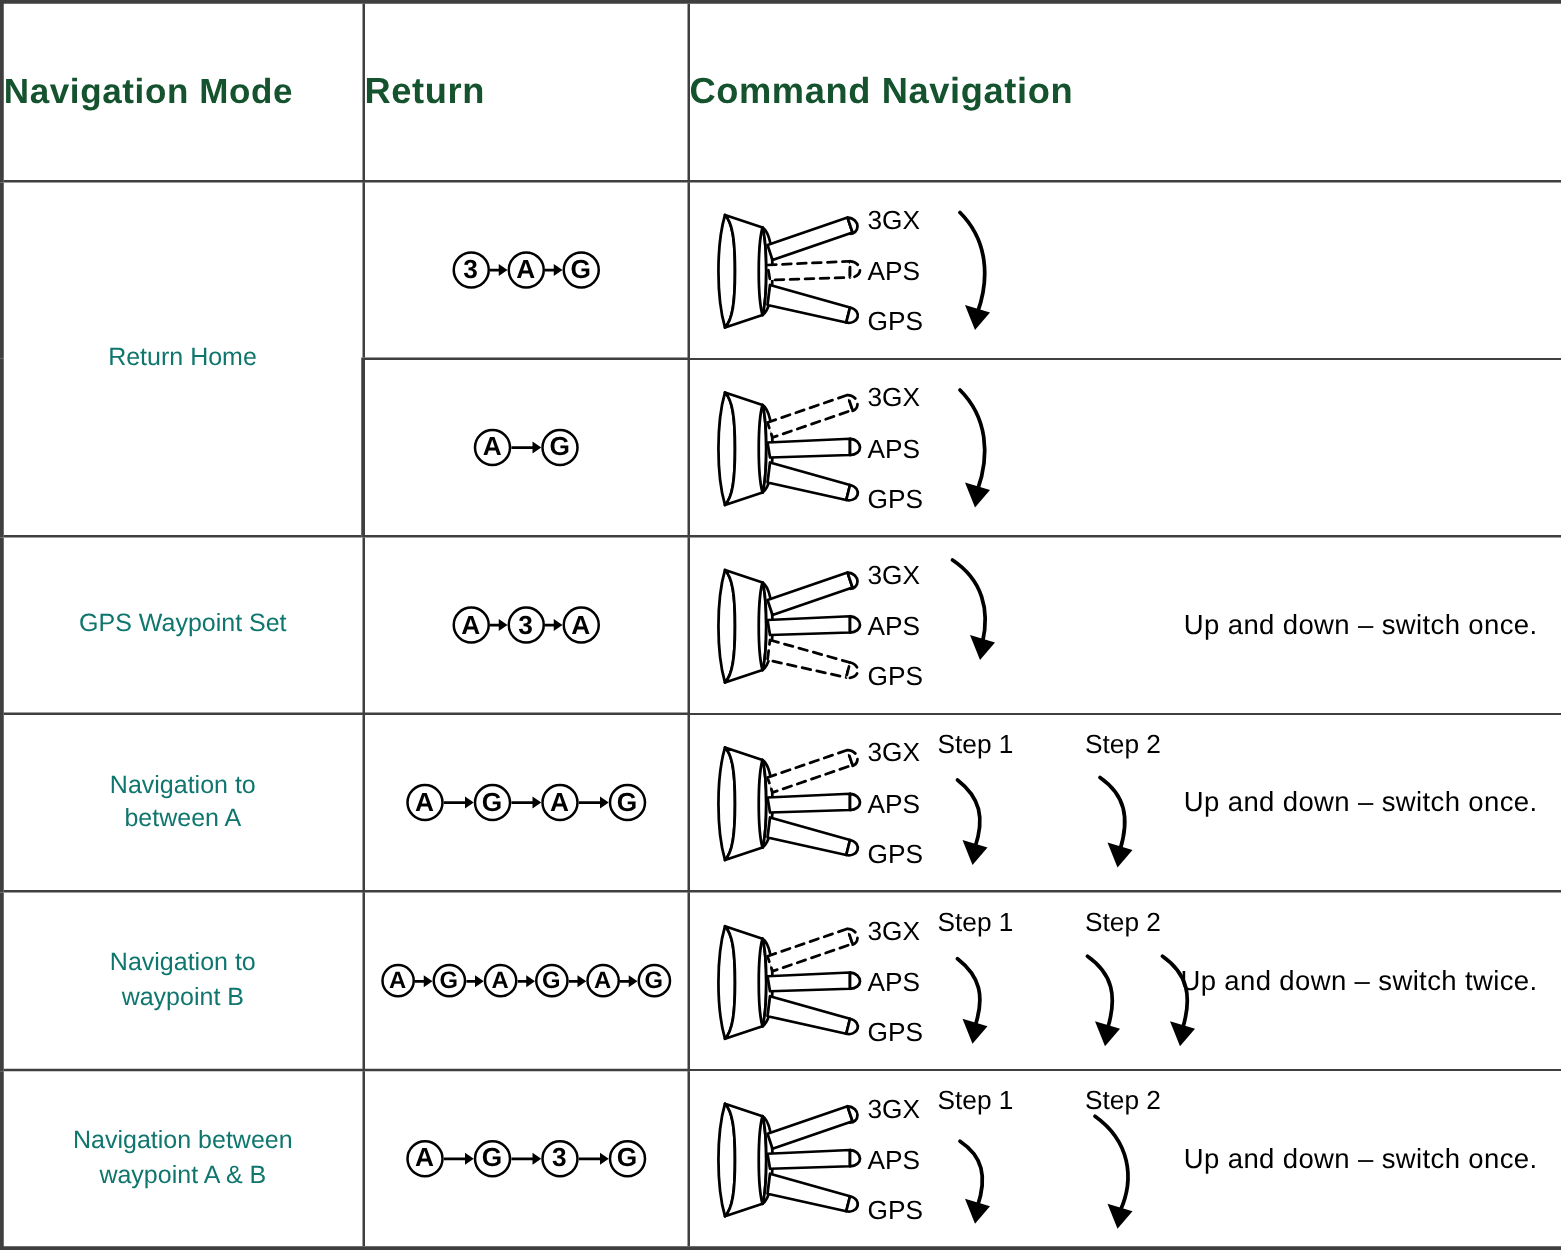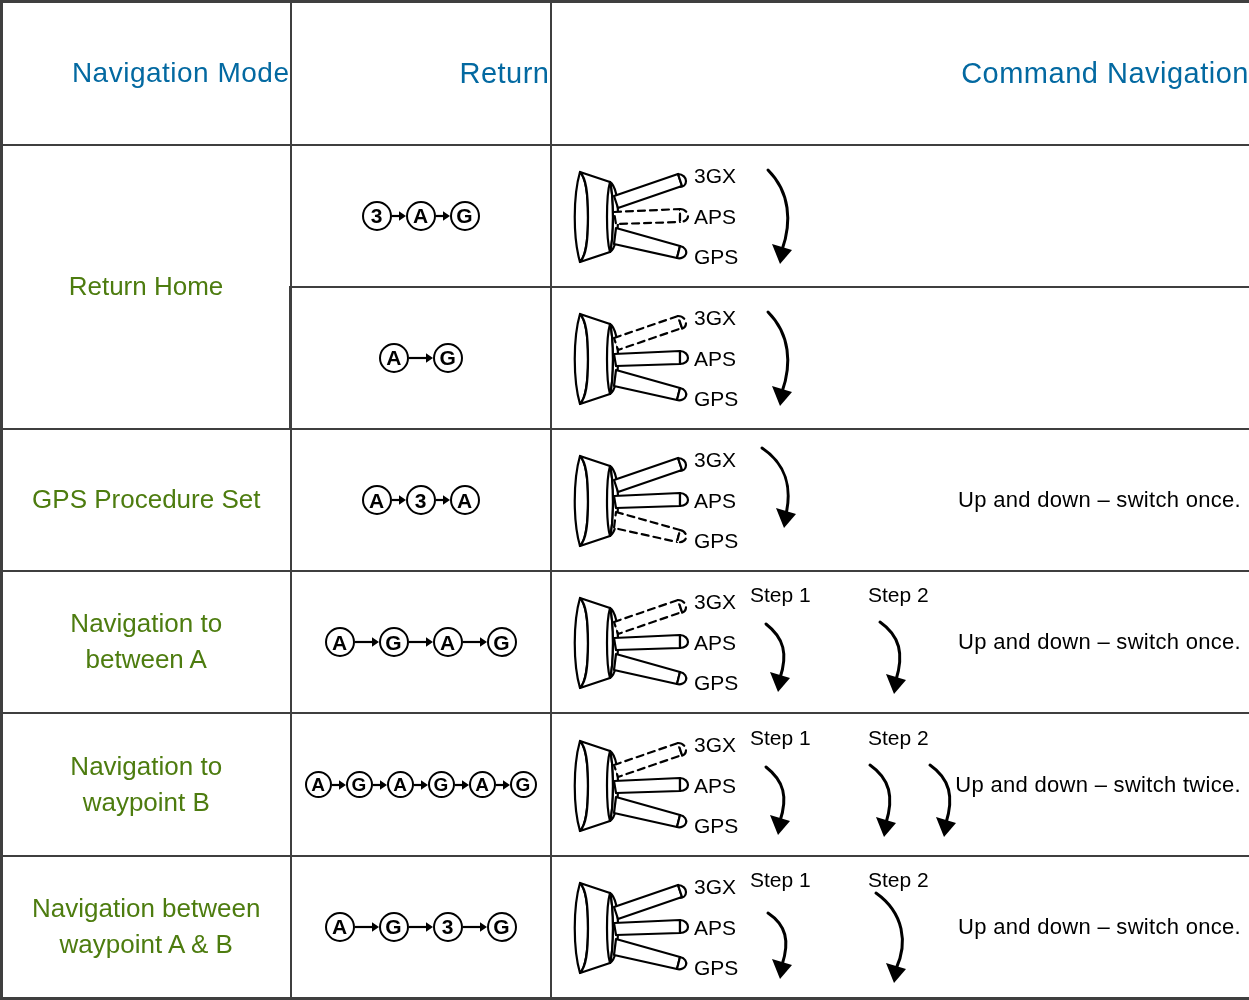"Navigation Mode" th.hdr { color: #0369a1 -> #14532d; font-weight: normal -> bold; text-align: right -> left }
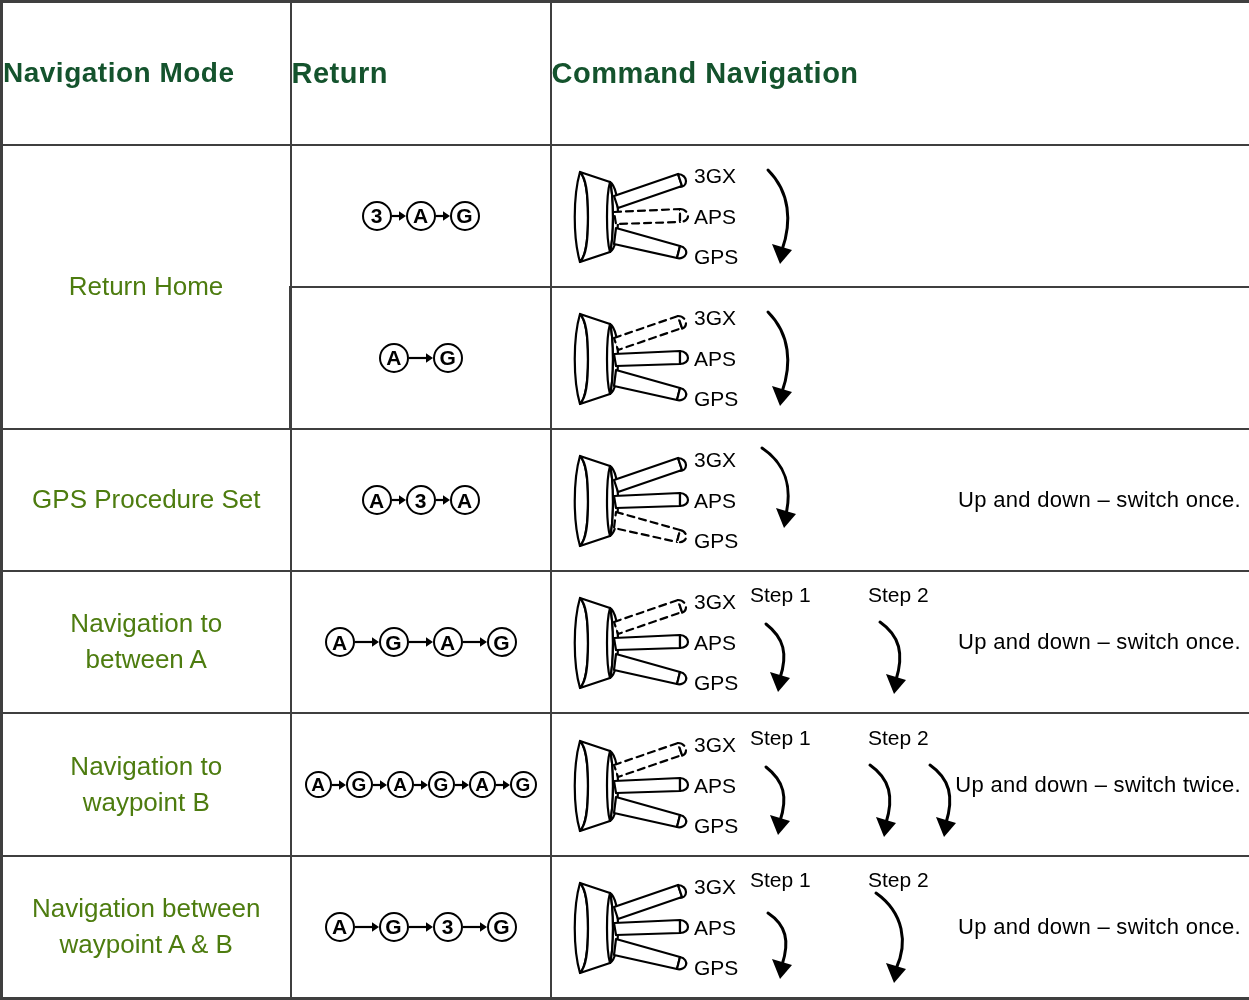"Return Home" td.mode-cell { color: #4d7c0f -> #0f766e; font-size: 26px -> 20px }
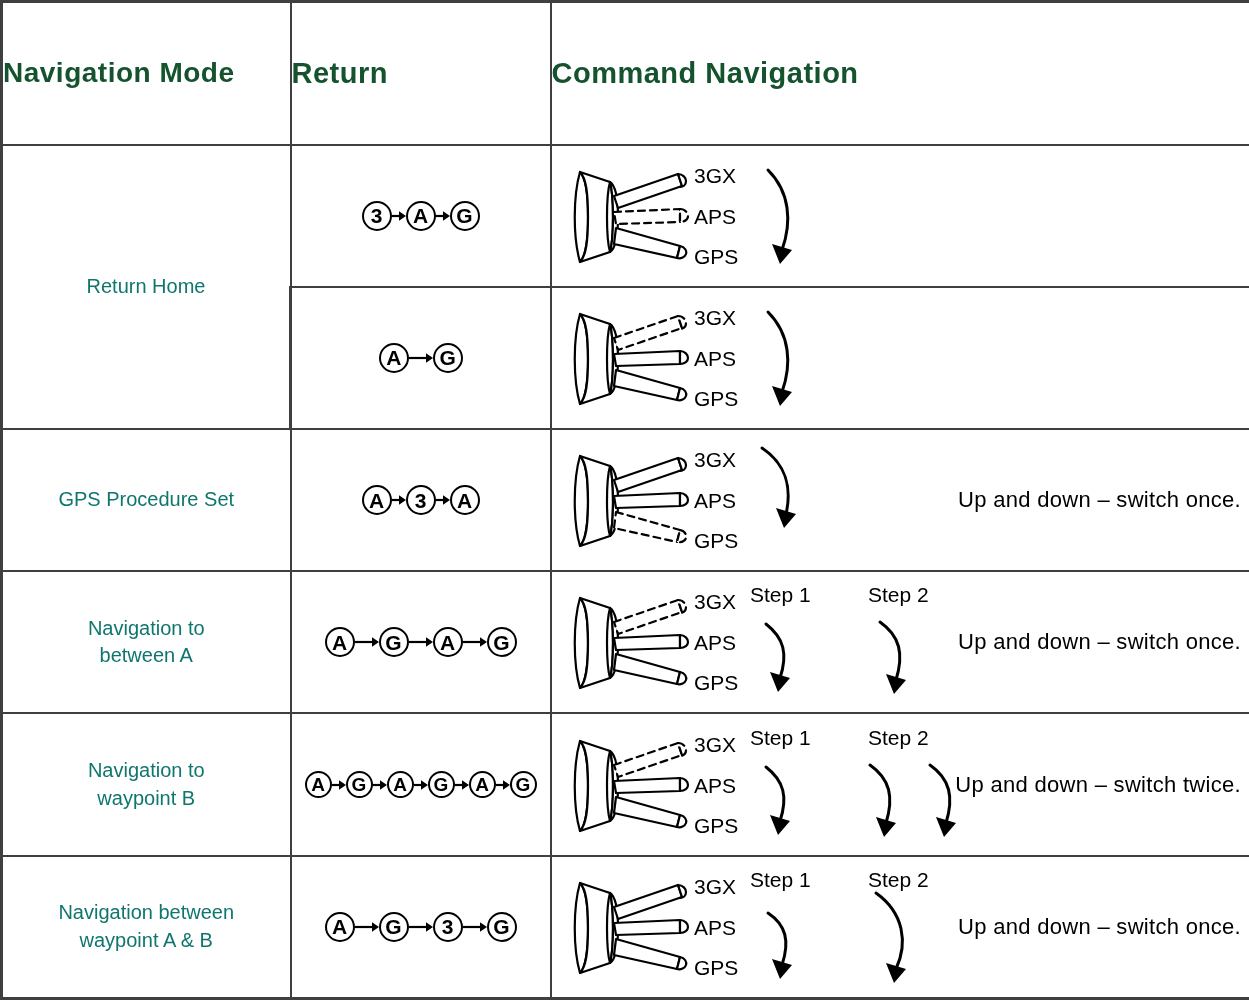"GPS Procedure Set" div { text: Procedure -> Waypoint }
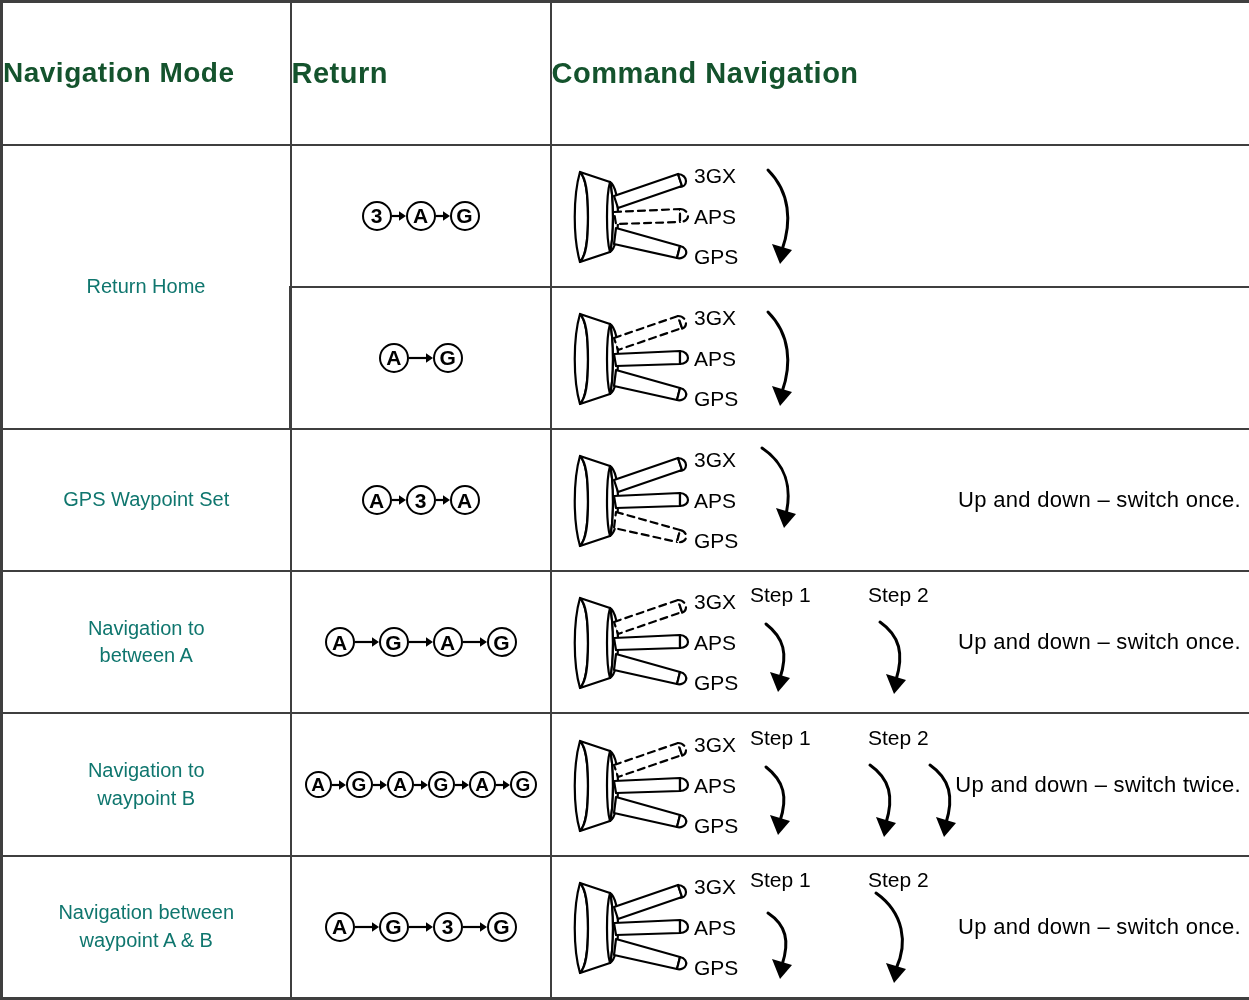"Up and down – switch" .note { right: 8px -> 19px }
